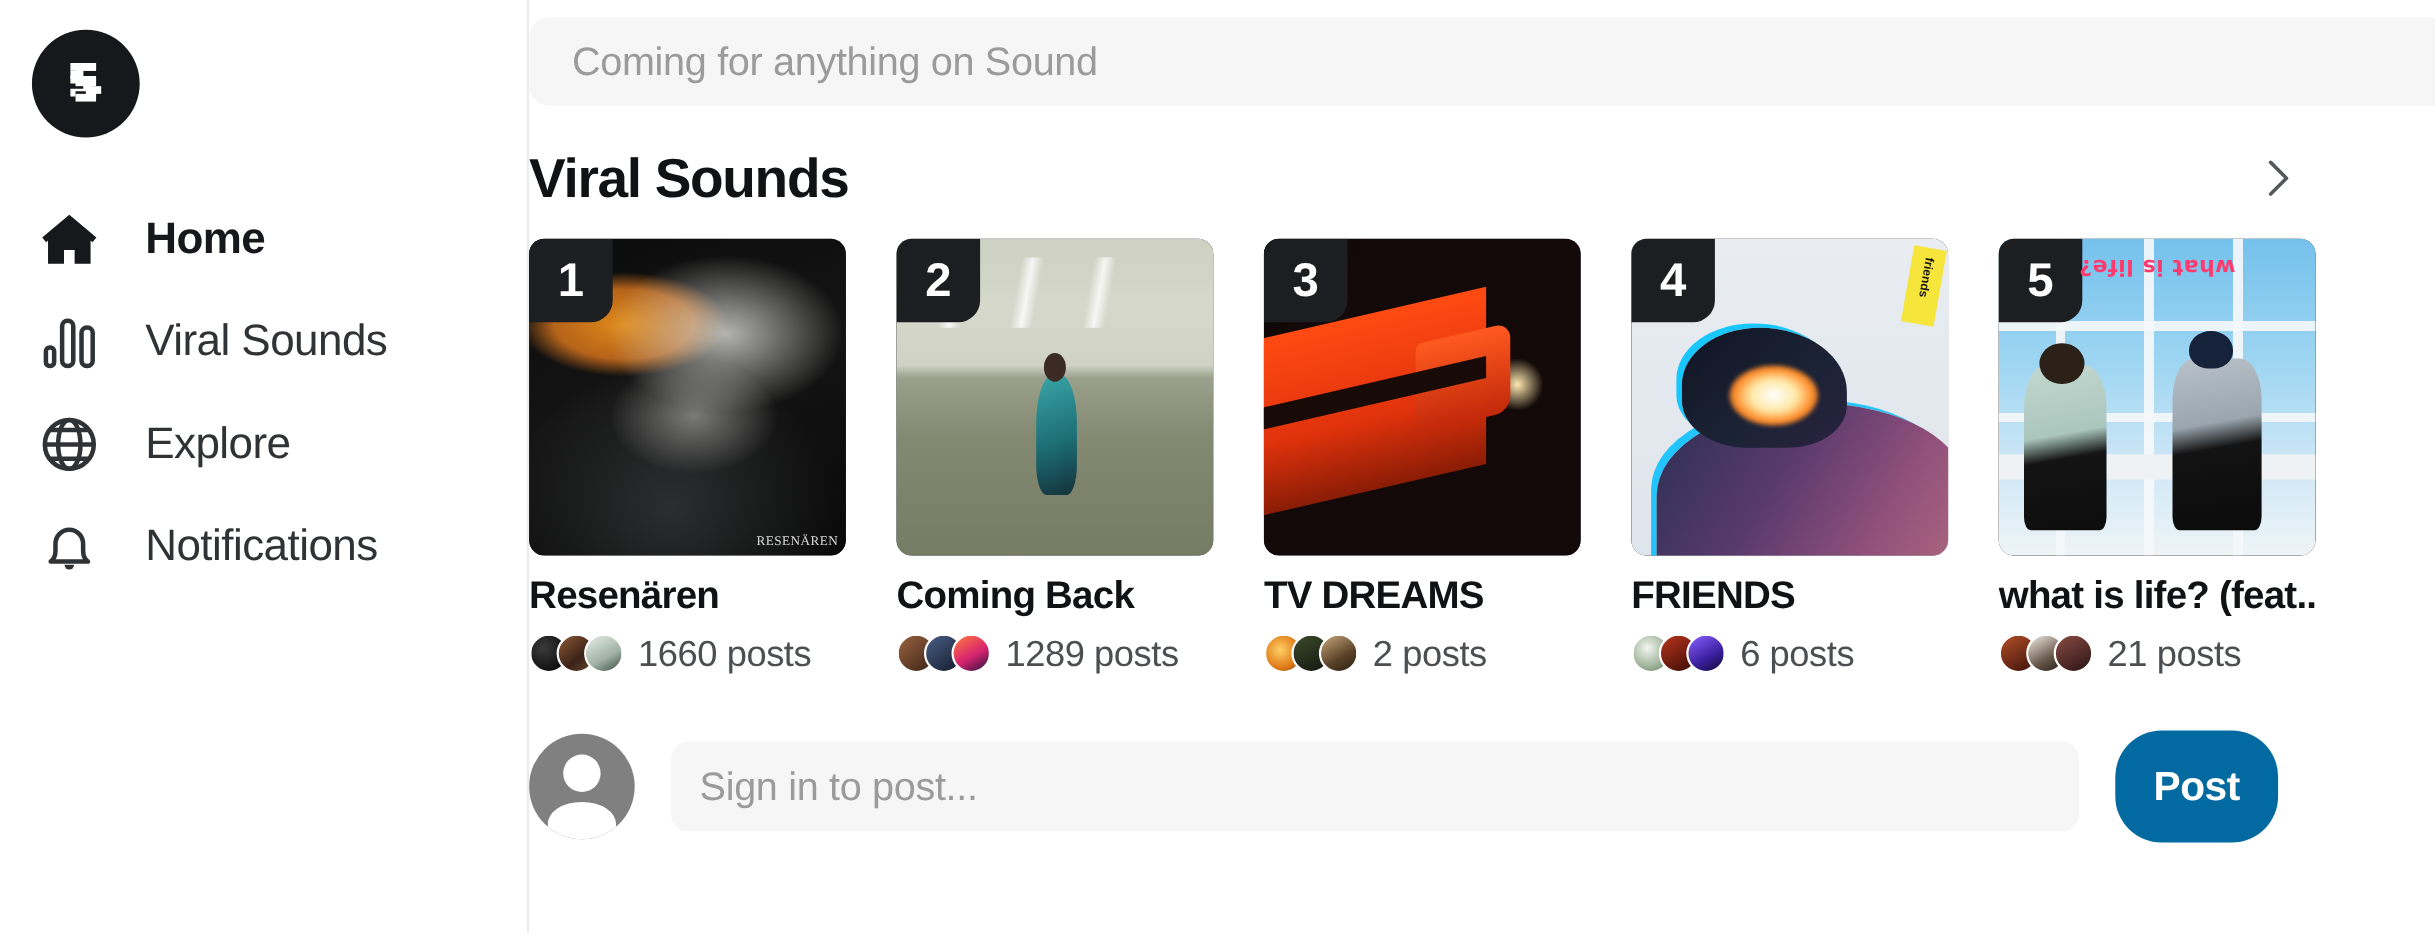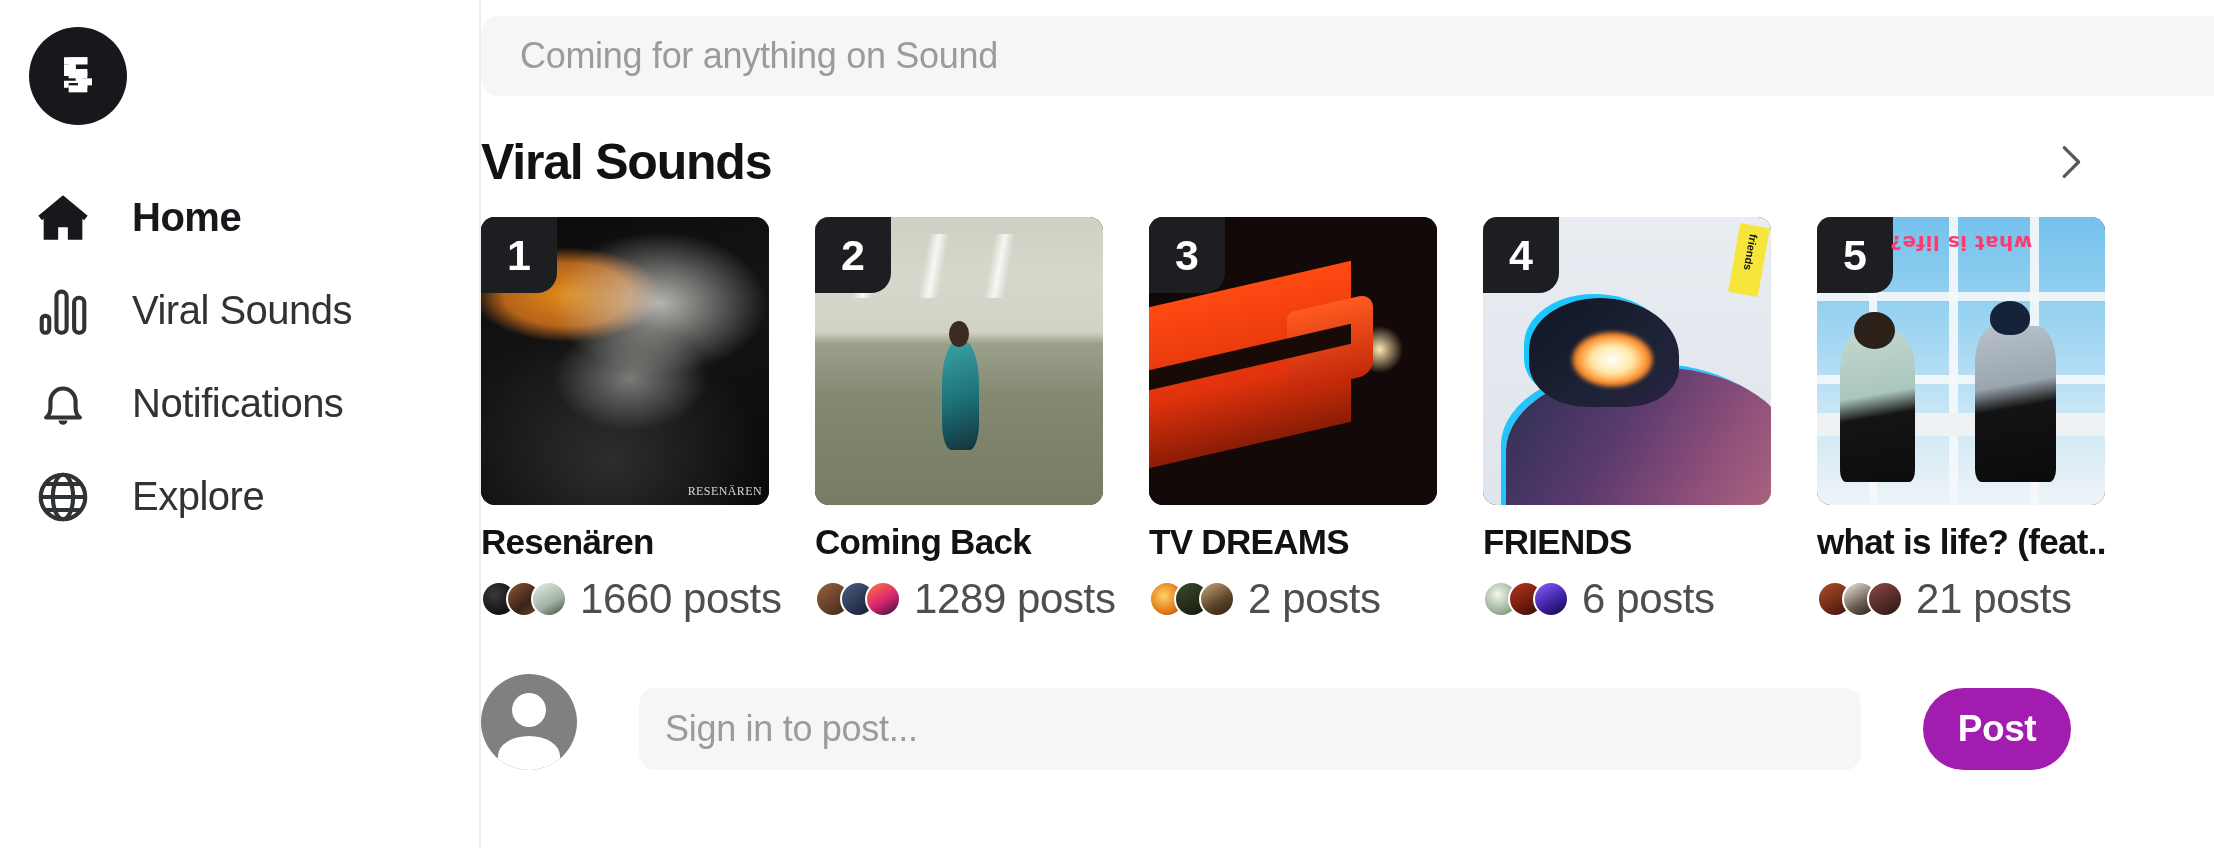"Notifications" div.nav-item { order: before "Explore" -> after "Explore" }
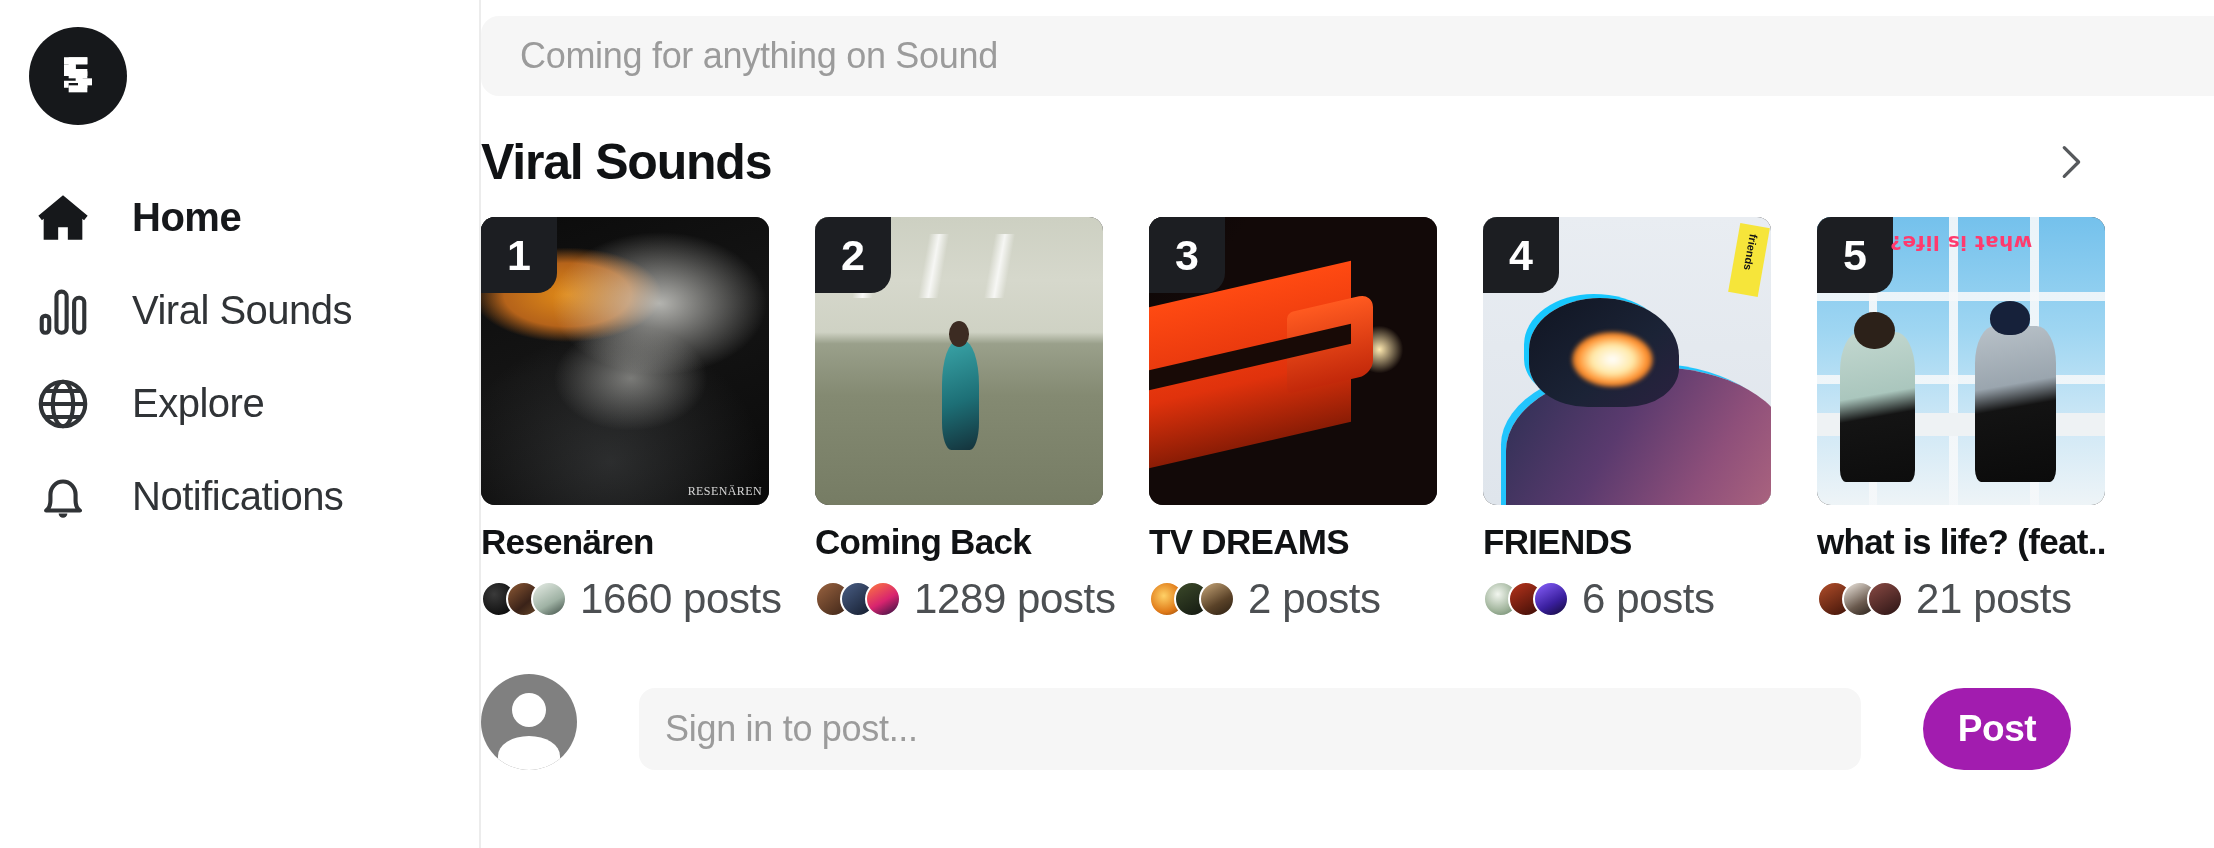"1660 posts" .posts { font-size: 42px -> 33px }
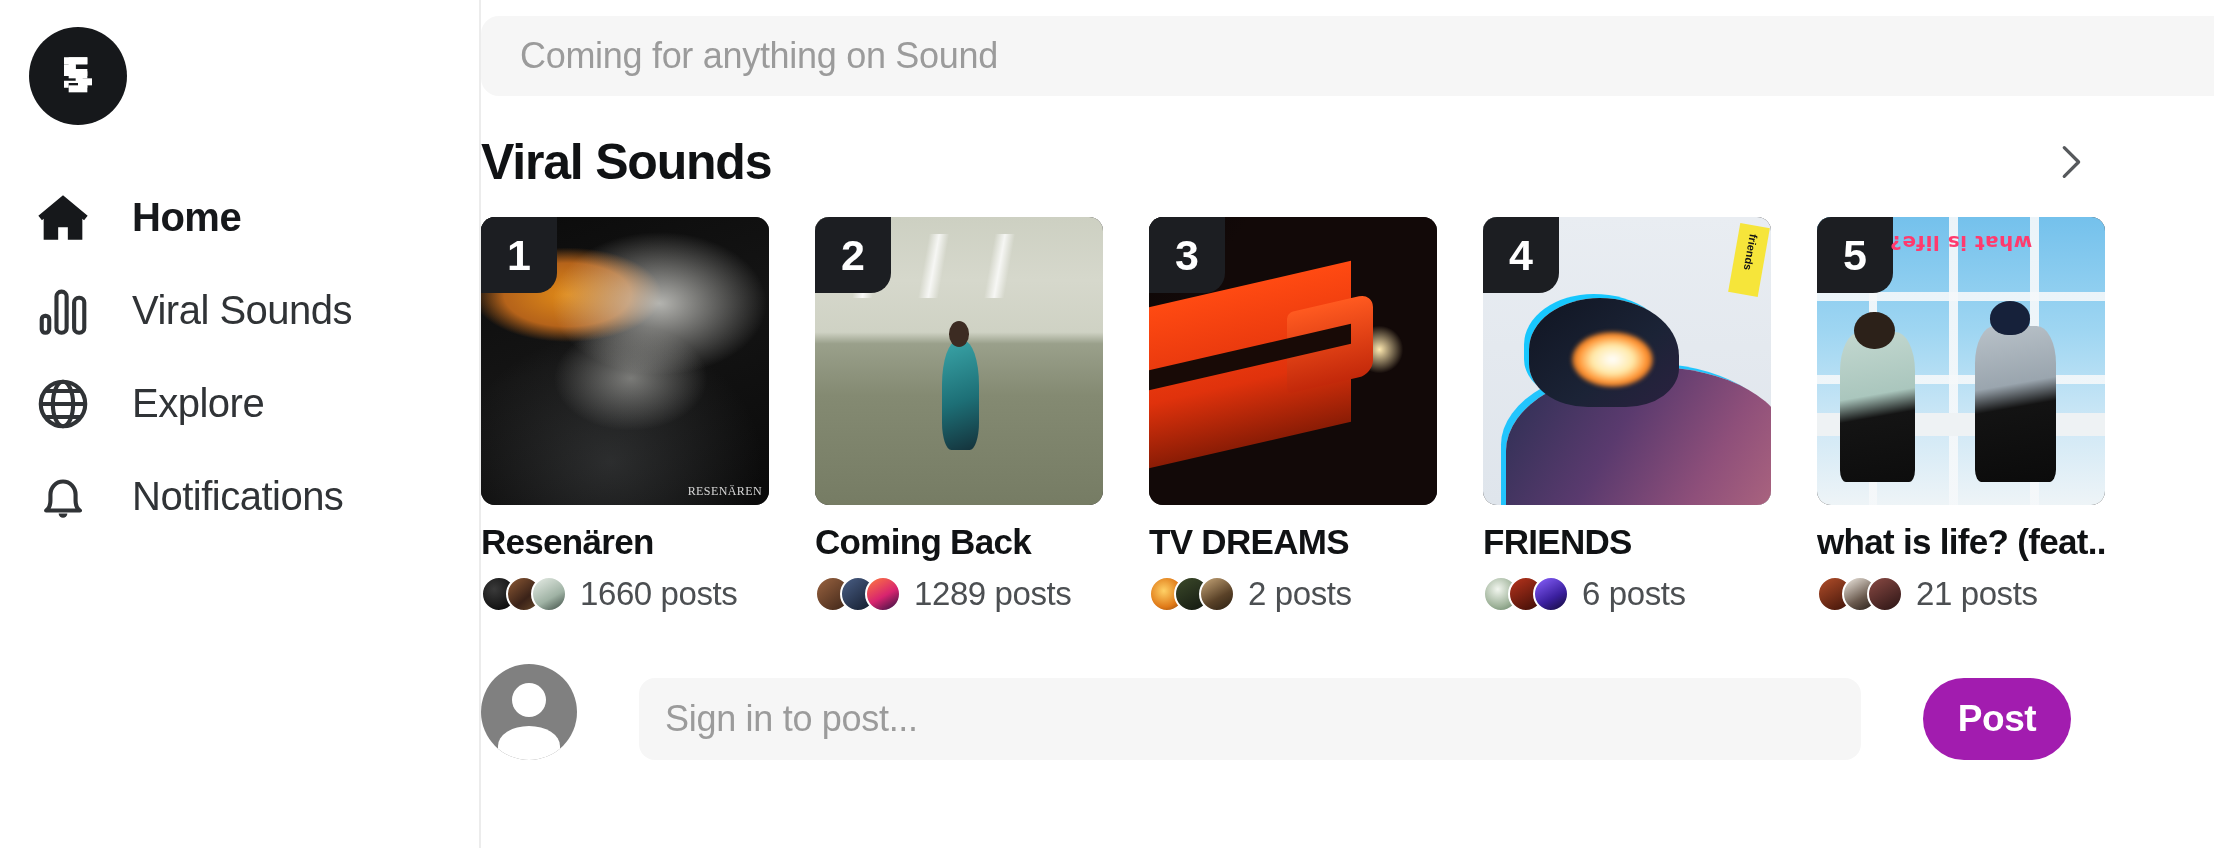"Sign in to post..." .composer { align-items: flex-end -> center; gap: 29px -> none }
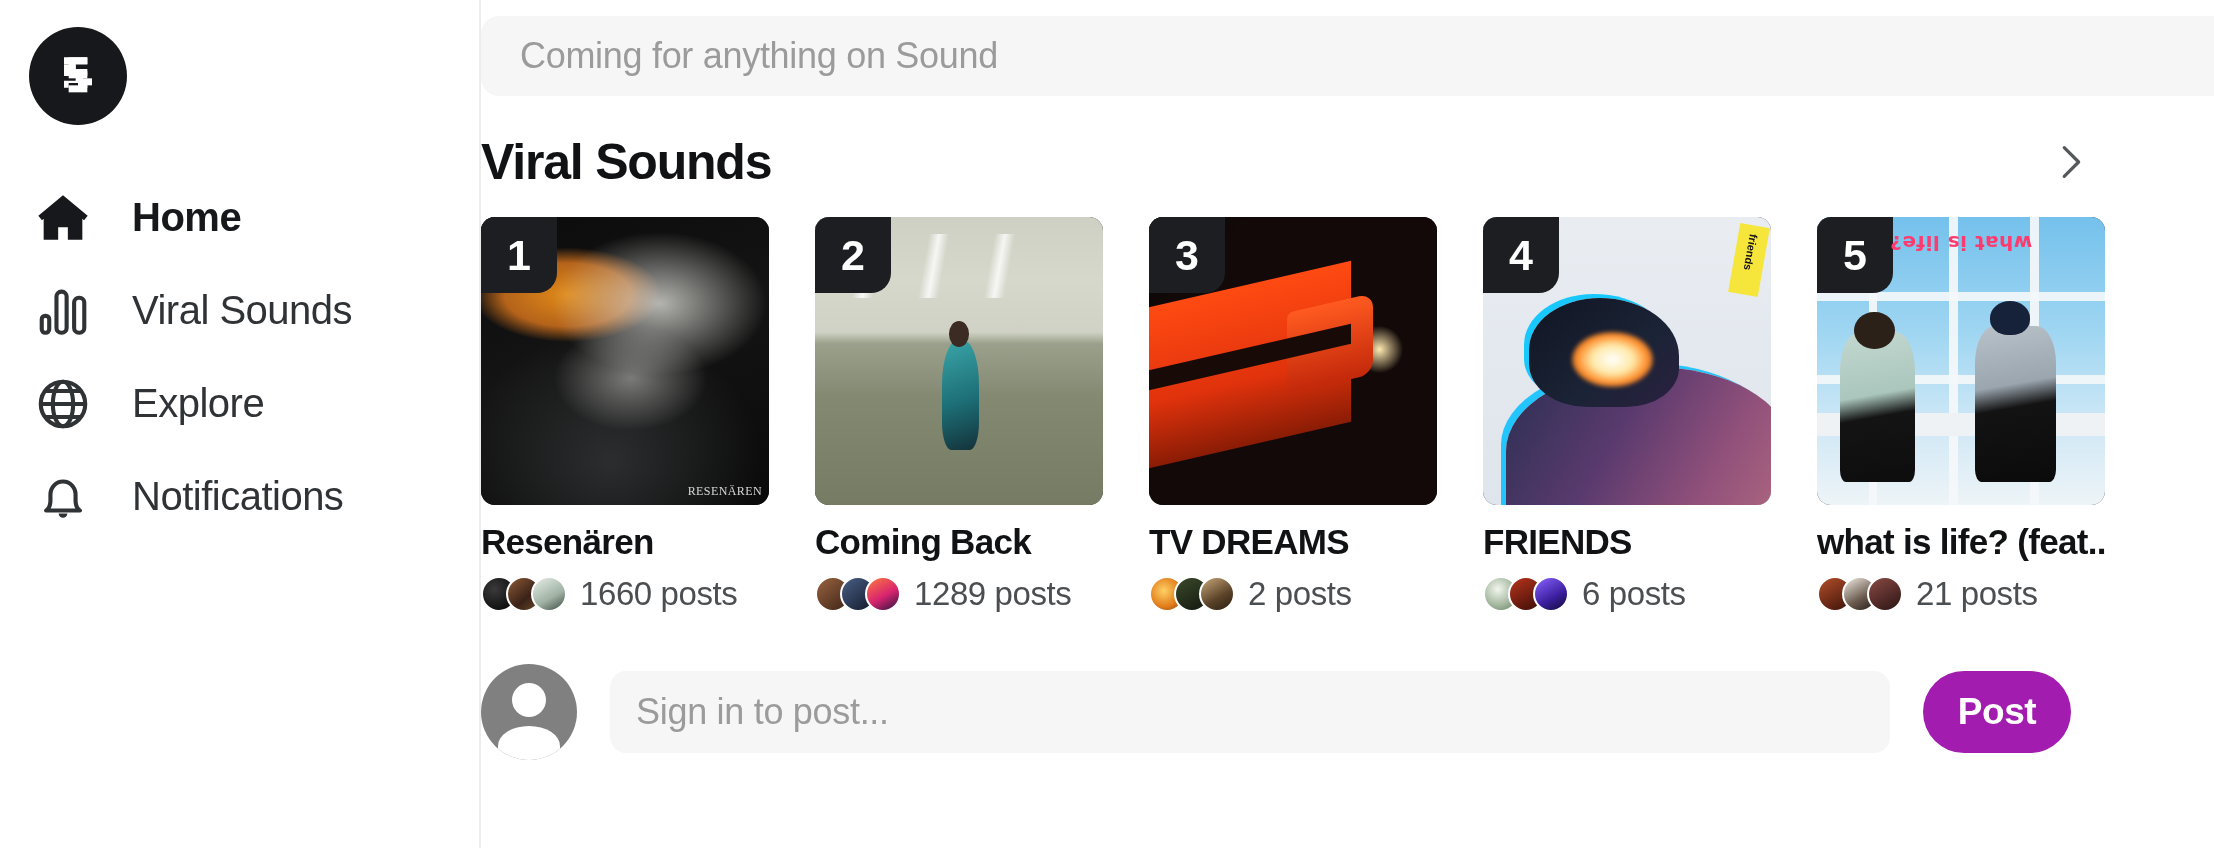"Post" .post-btn { background: #a21caf -> #0369a1; height: 82px -> 102px }
